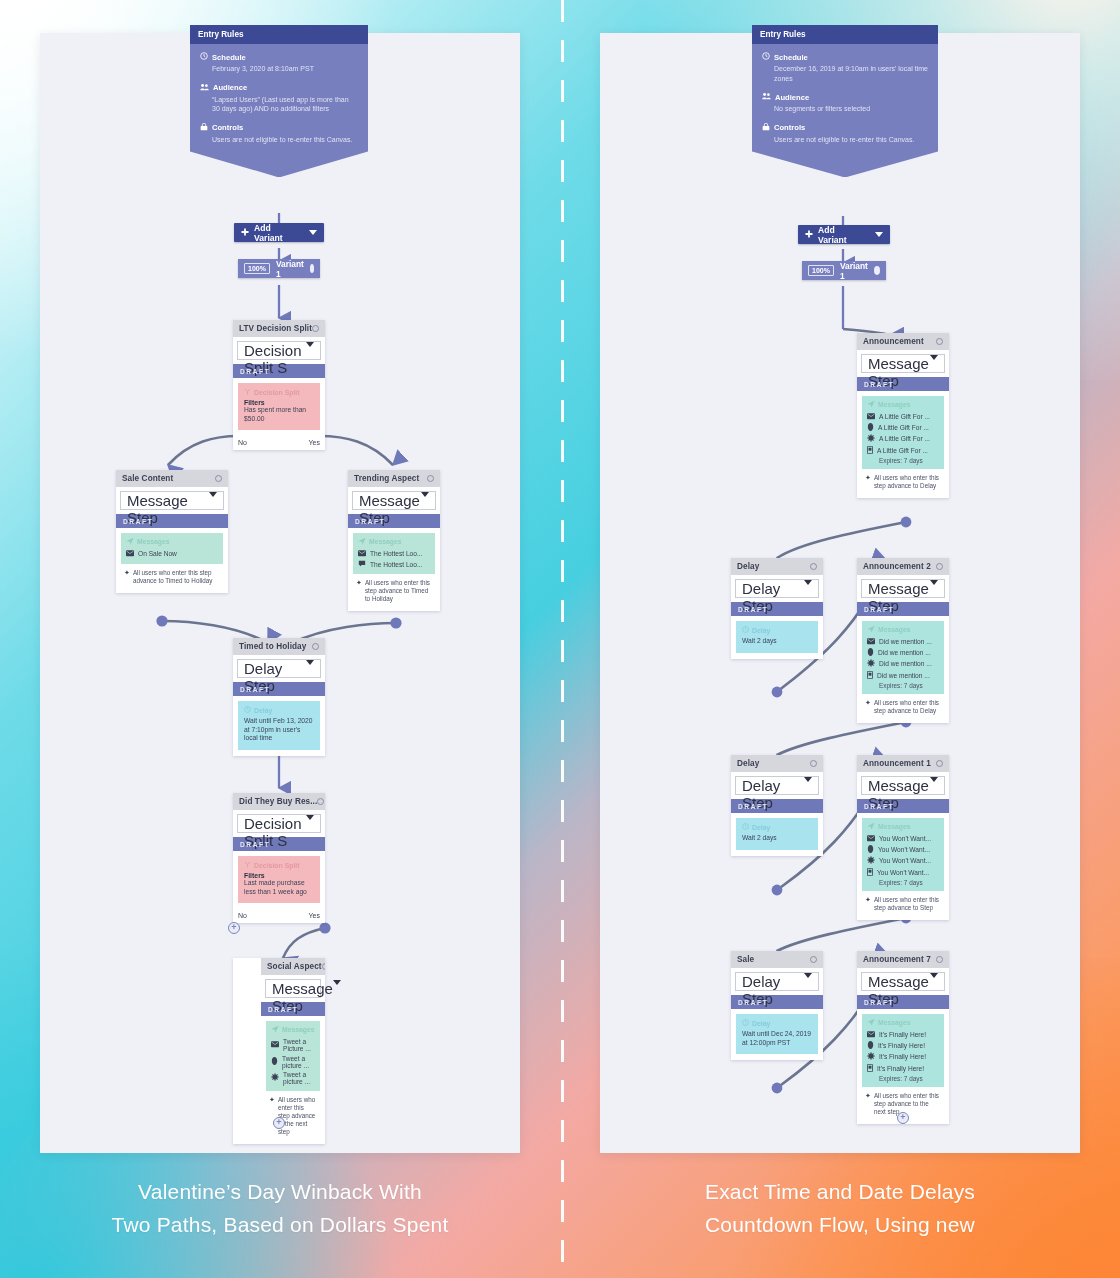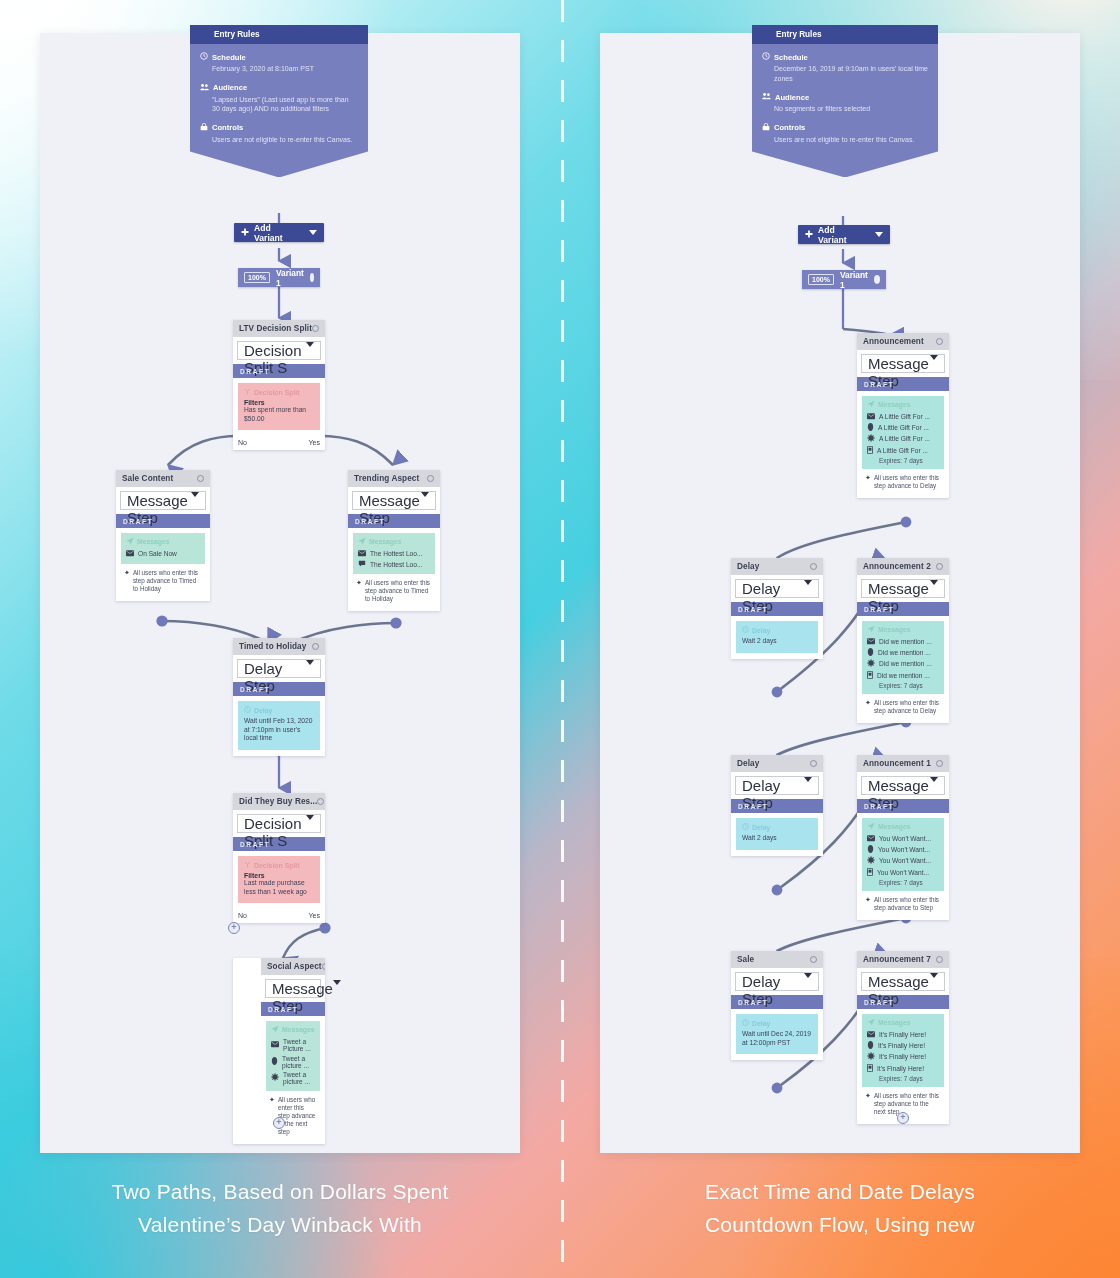"Entry Rules" .entry-hd { padding: 5px 24px -> 5px 8px }
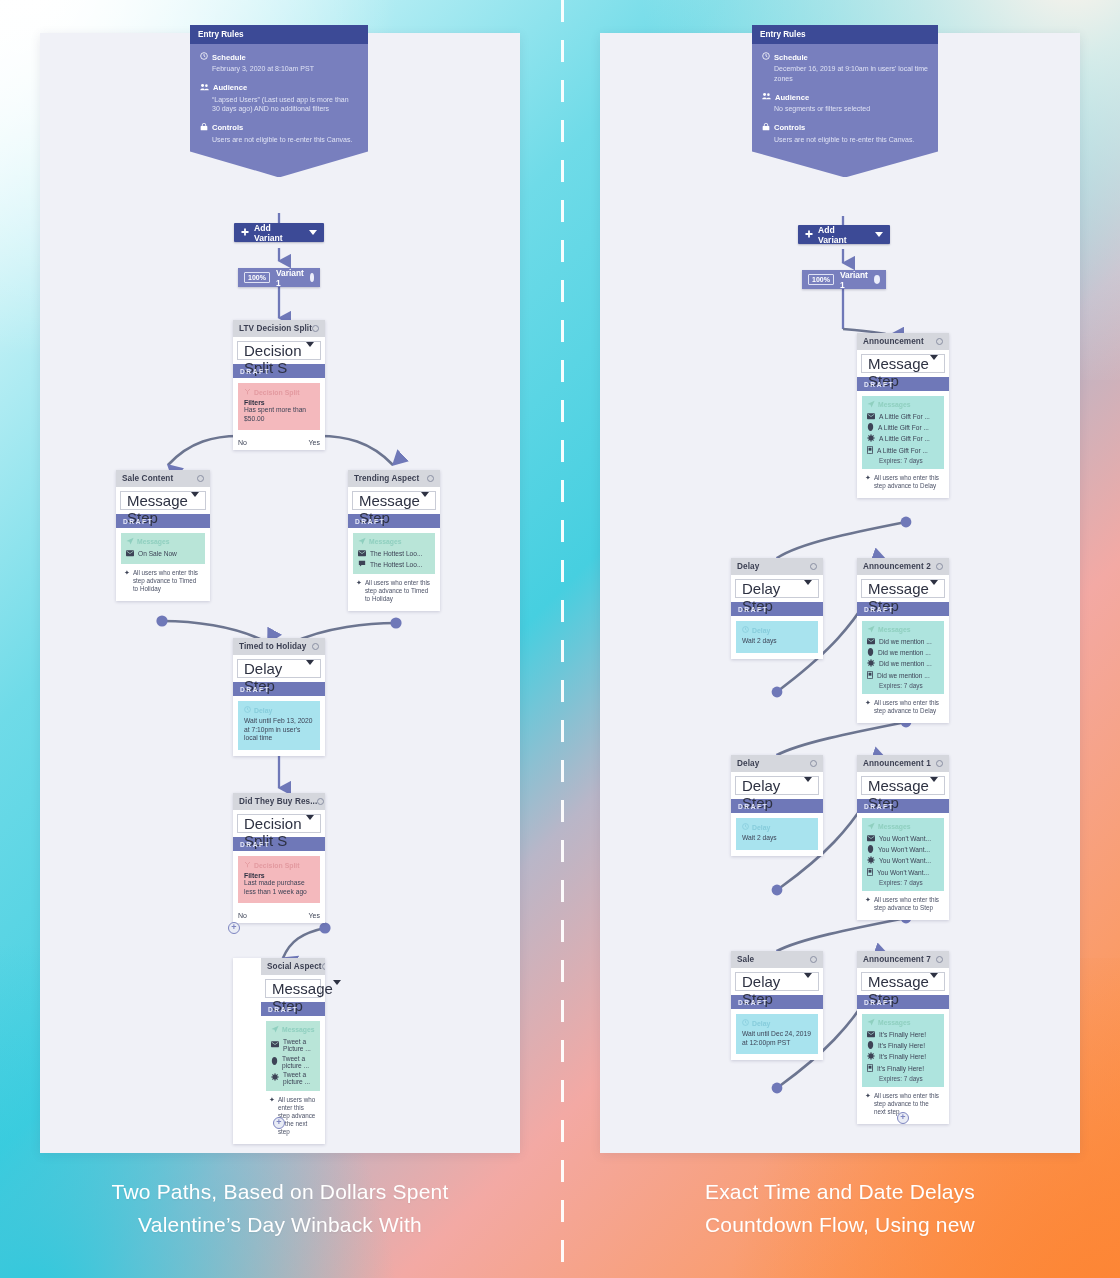"Variant 1" .variant { margin-top: 9px -> none }
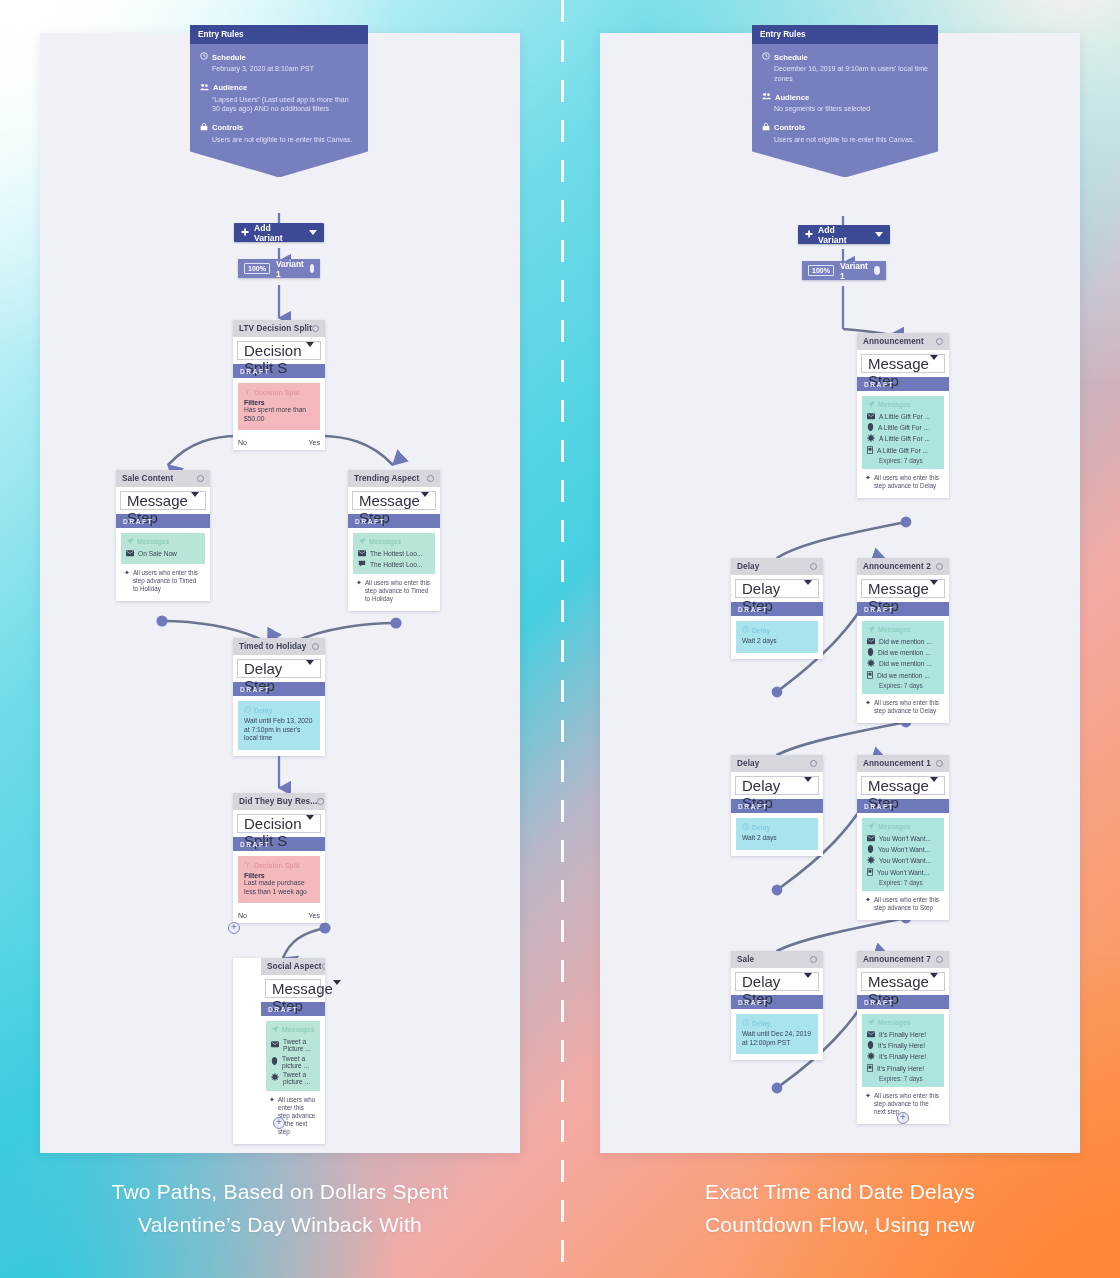"Sale Content" div.node { width: 94px -> 112px }
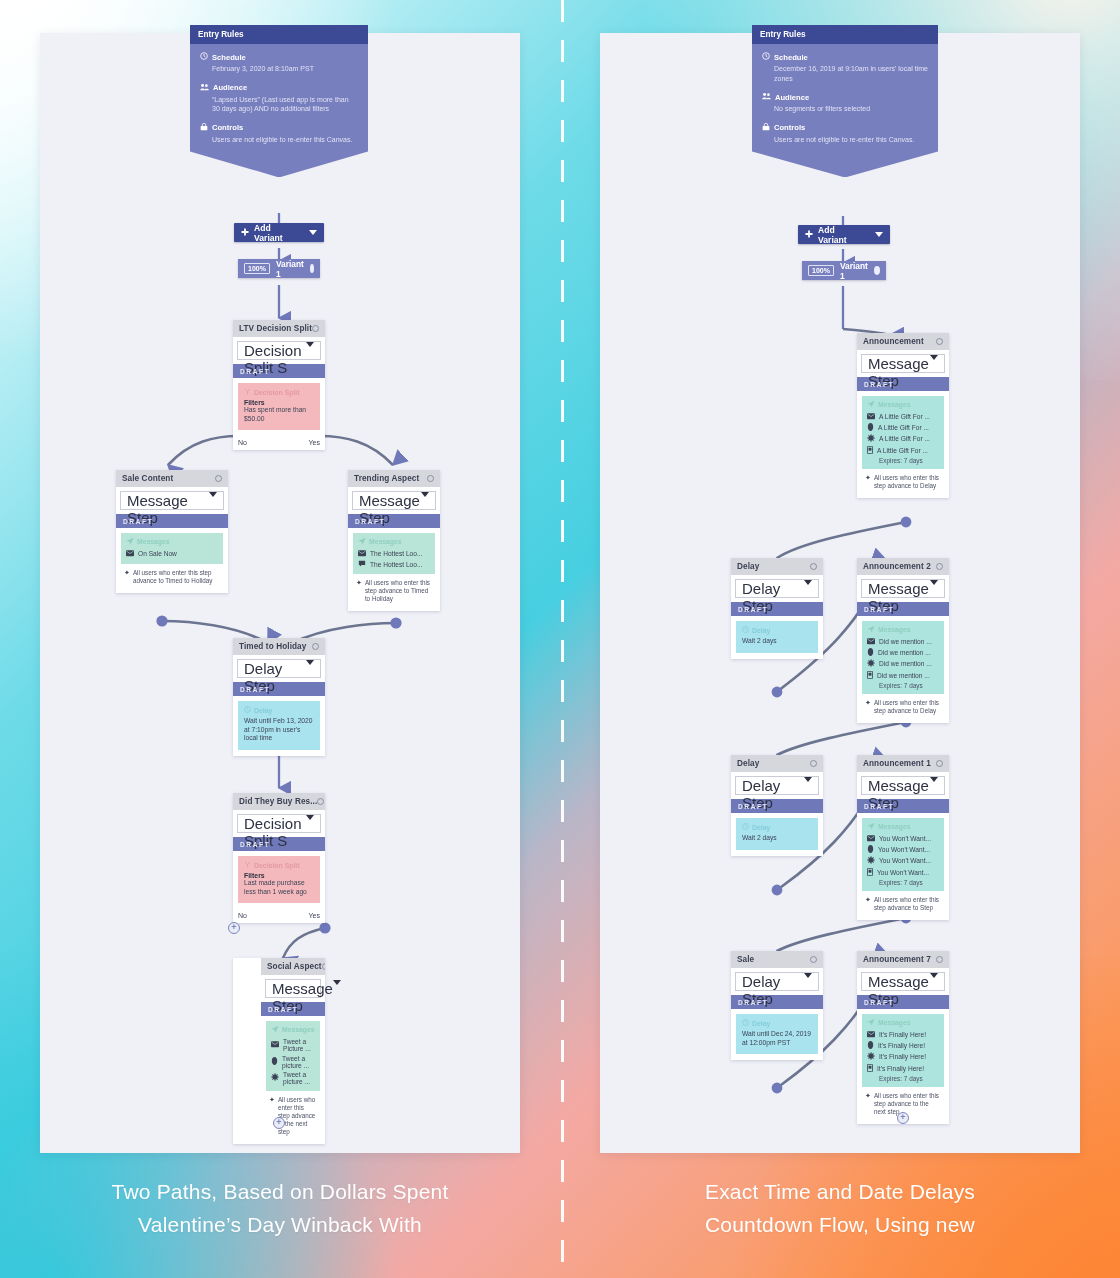"Two Paths, Based on Dollars" div { order: before "Valentine’s Day Winback With" -> after "Valentine’s Day Winback With" }
